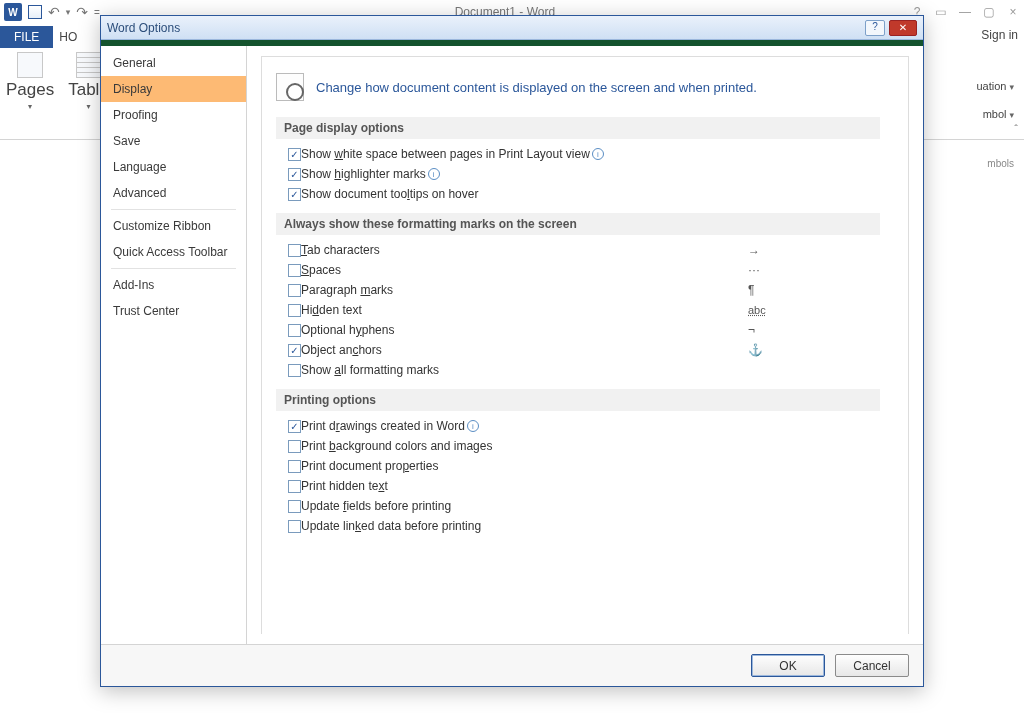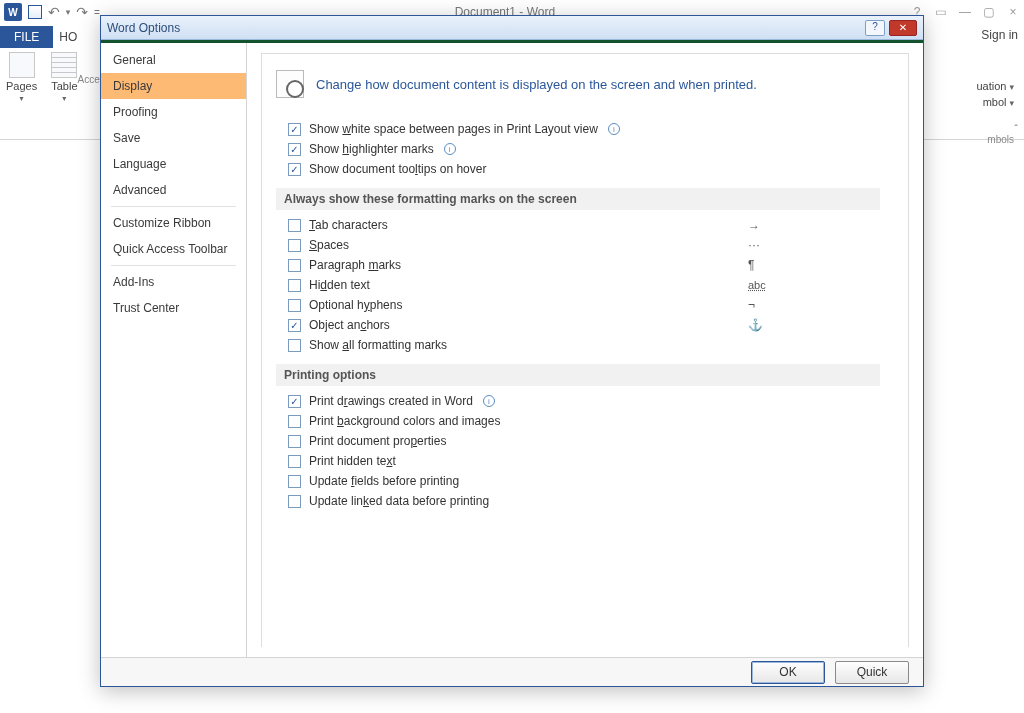"General" .dlg-body { border-top: 3px solid #14532d -> 6px solid #14532d }
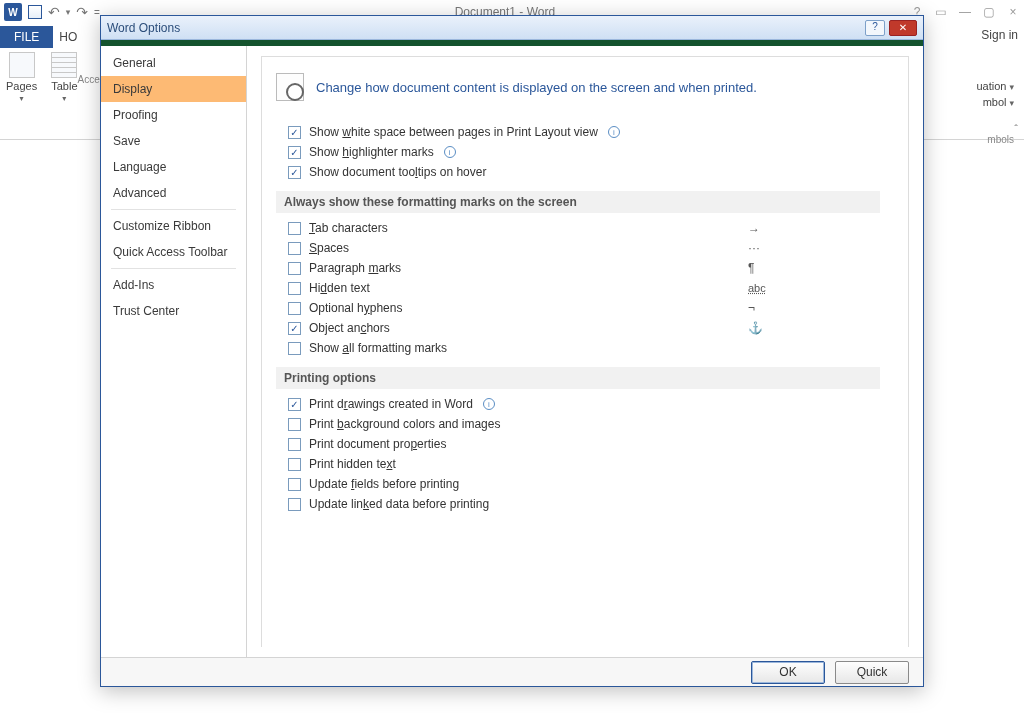"Pages" .rgroup .lab { font-size: 11px -> 17px }
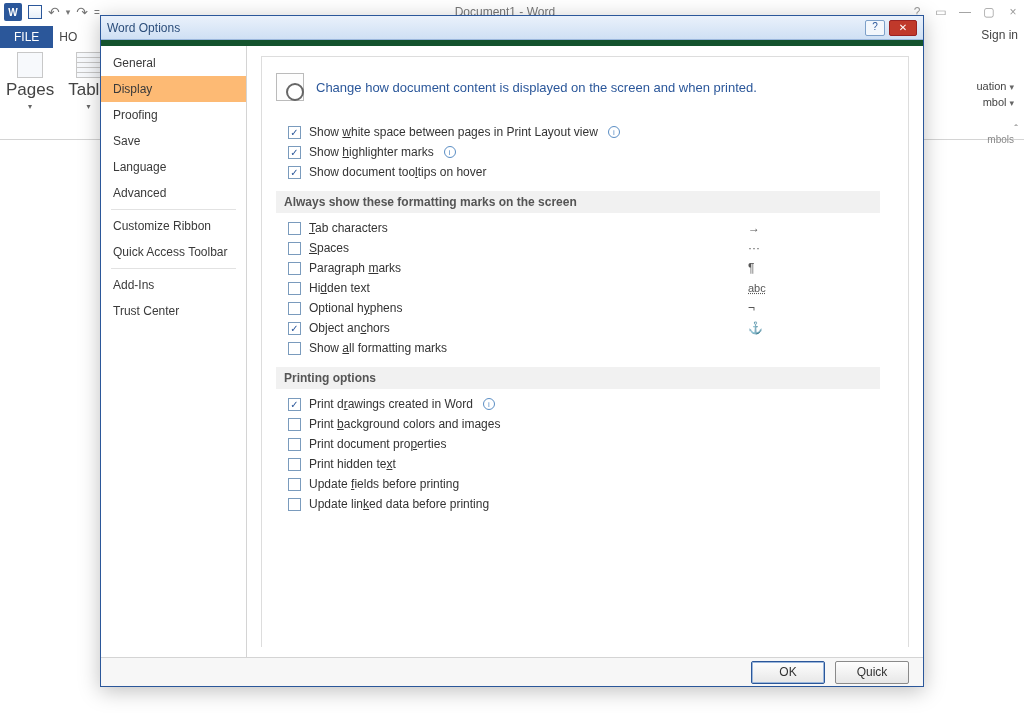"uation ▾" .right-frag { gap: 4px -> 16px }
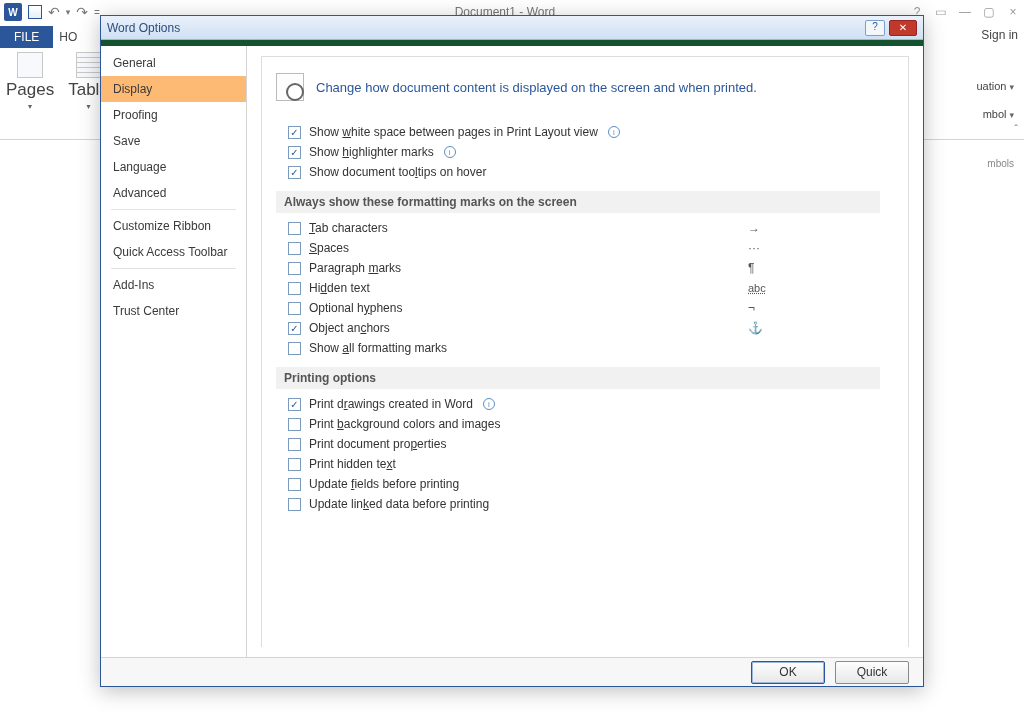"Page display options" div.section-head { html: none -> <div>Page display options</div> }
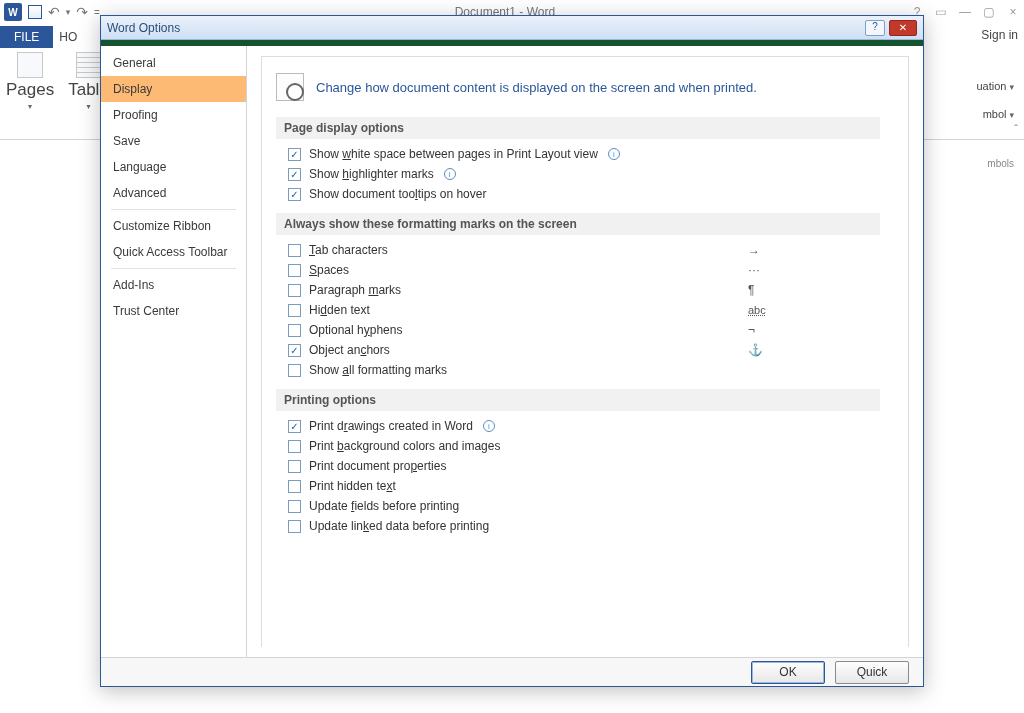"Show white space between pages" .opt-row { gap: 8px -> none }
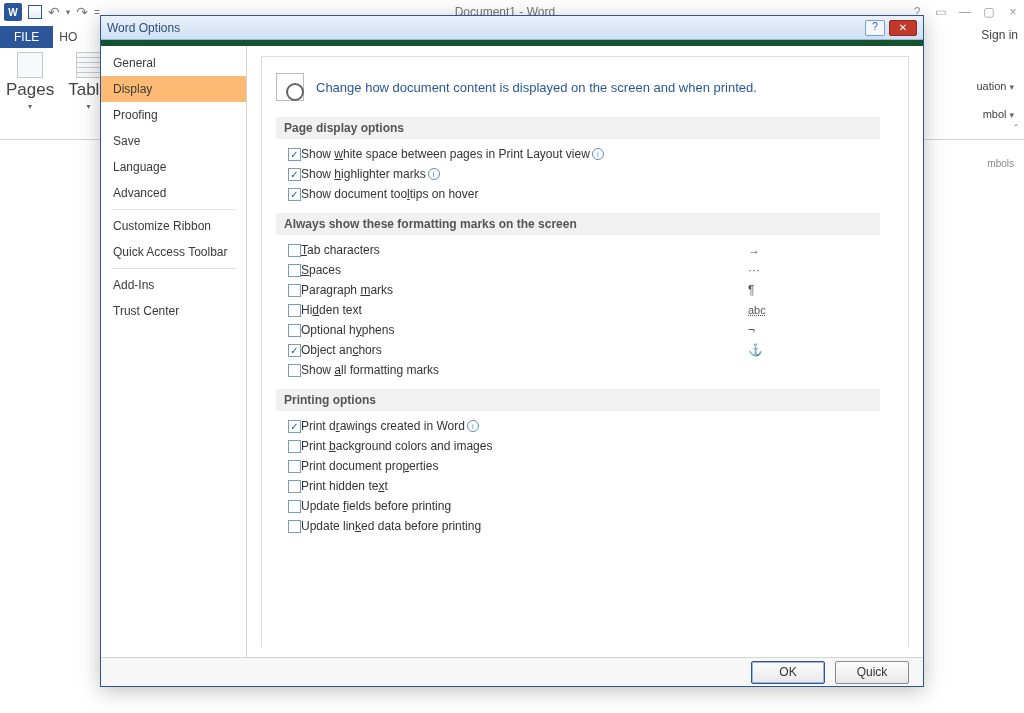"OK" .dlg-footer { height: 29px -> 42px }
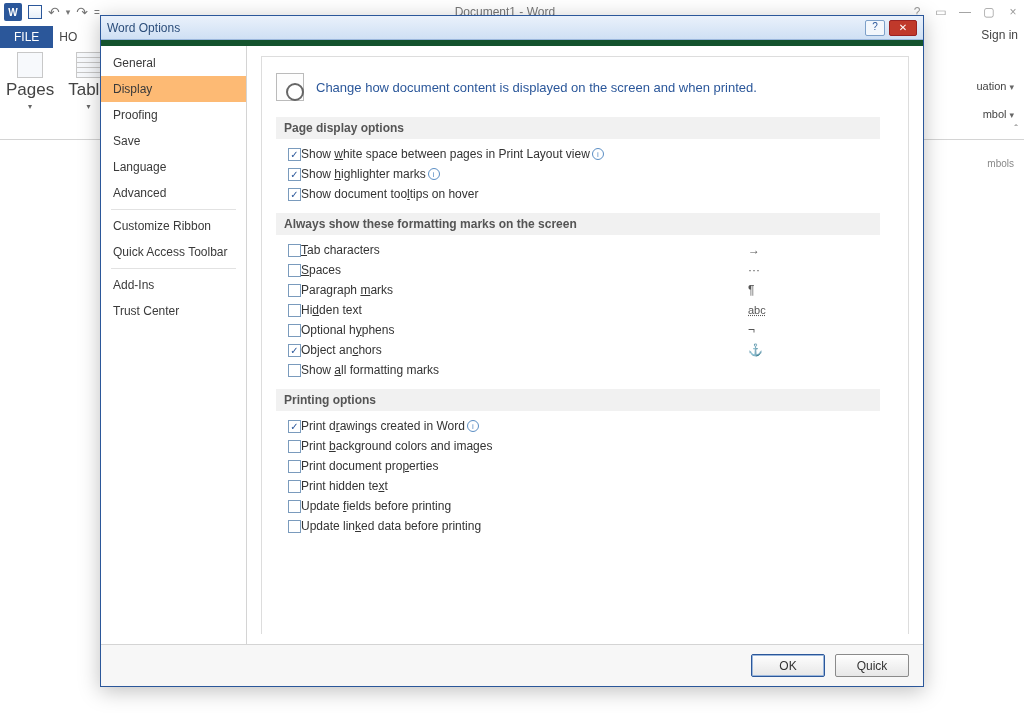"Quick" button.btn { text: Quick -> Cancel }
